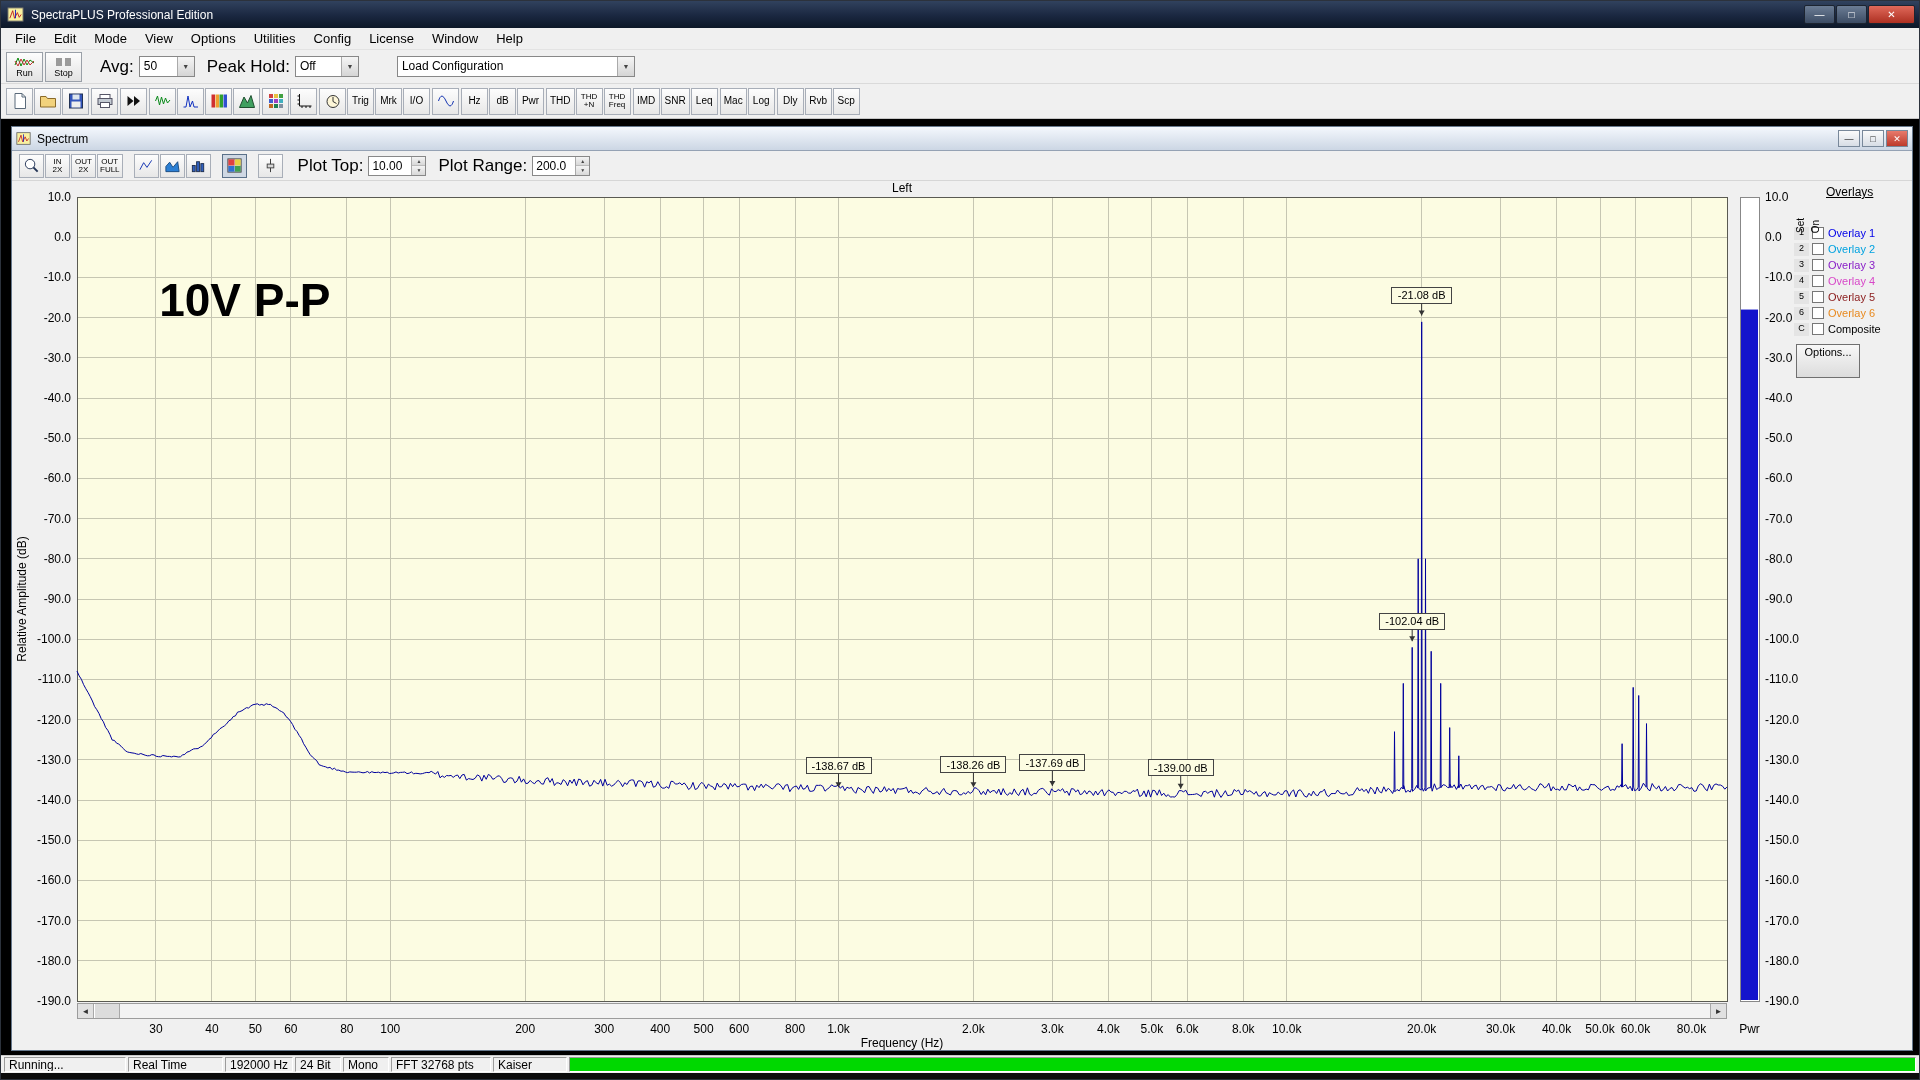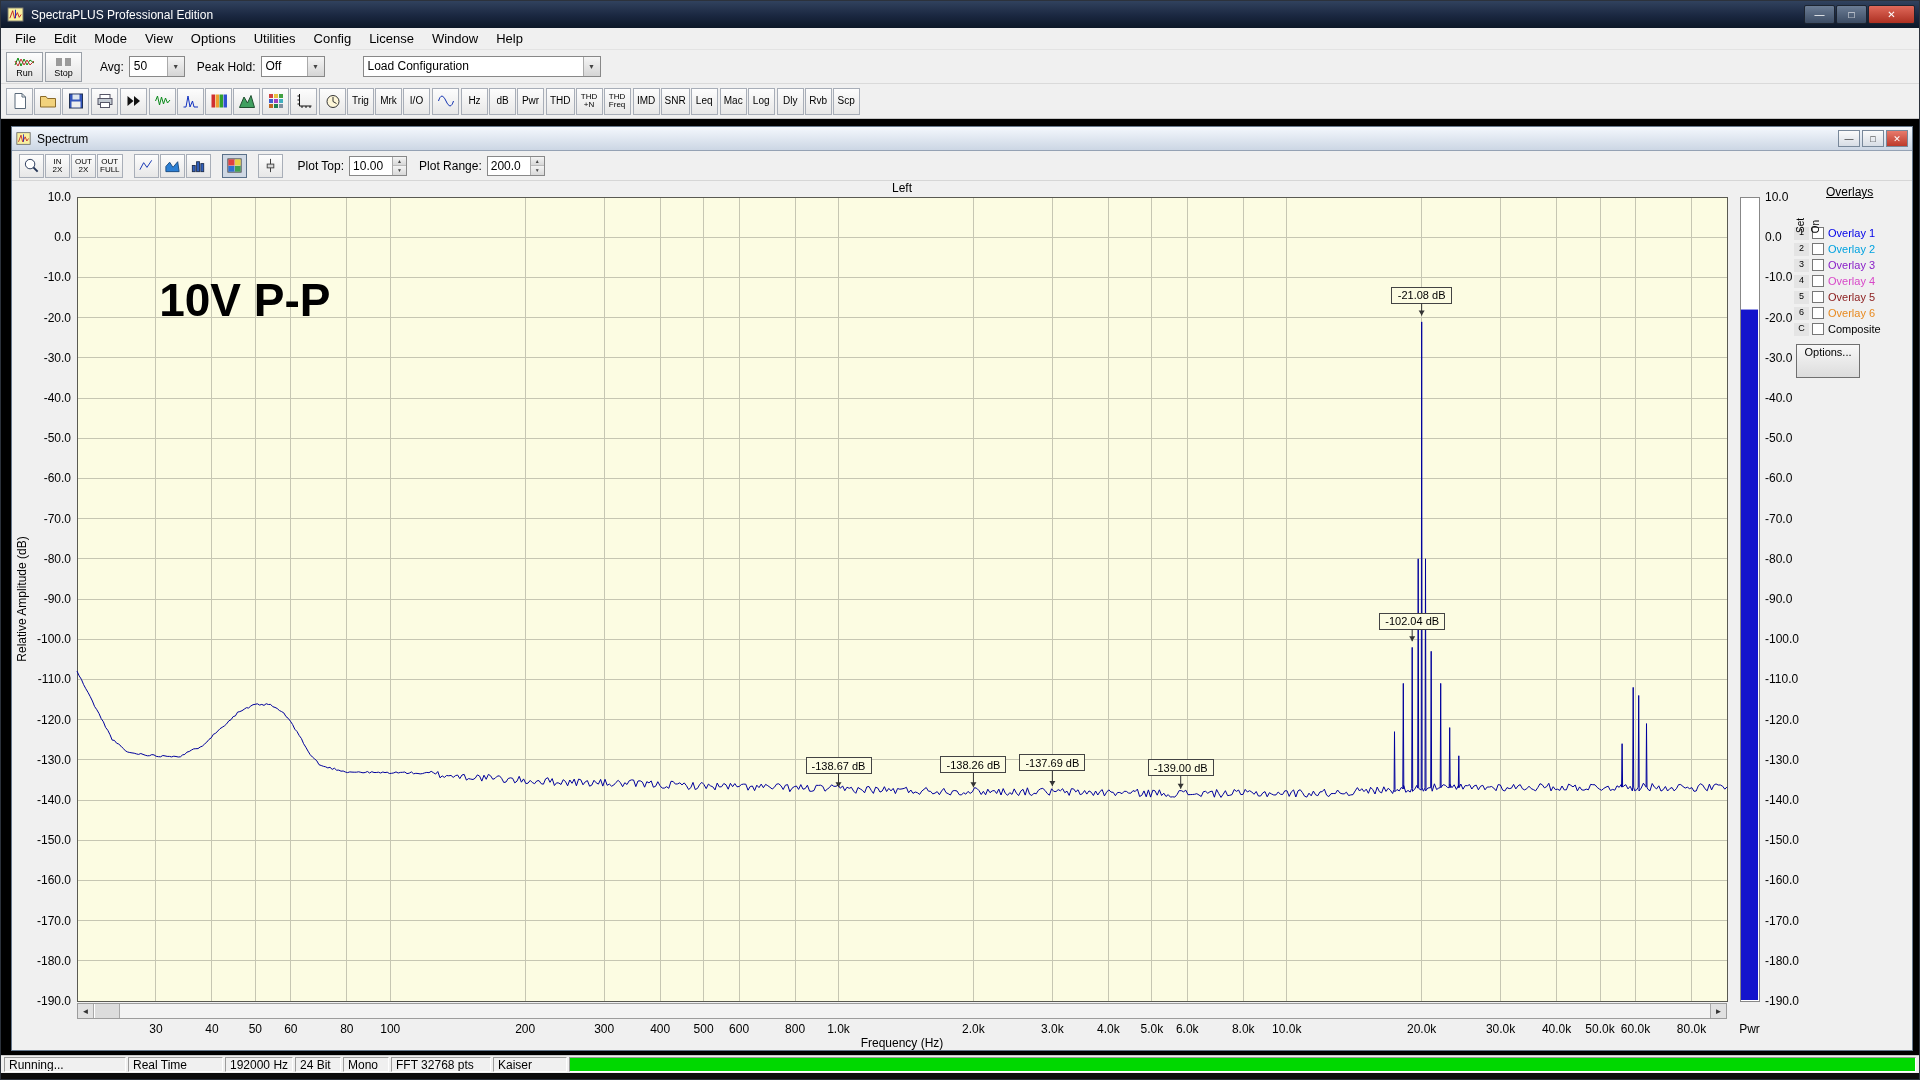"Avg:" .tb-label { font-size: 12px -> 17px }
